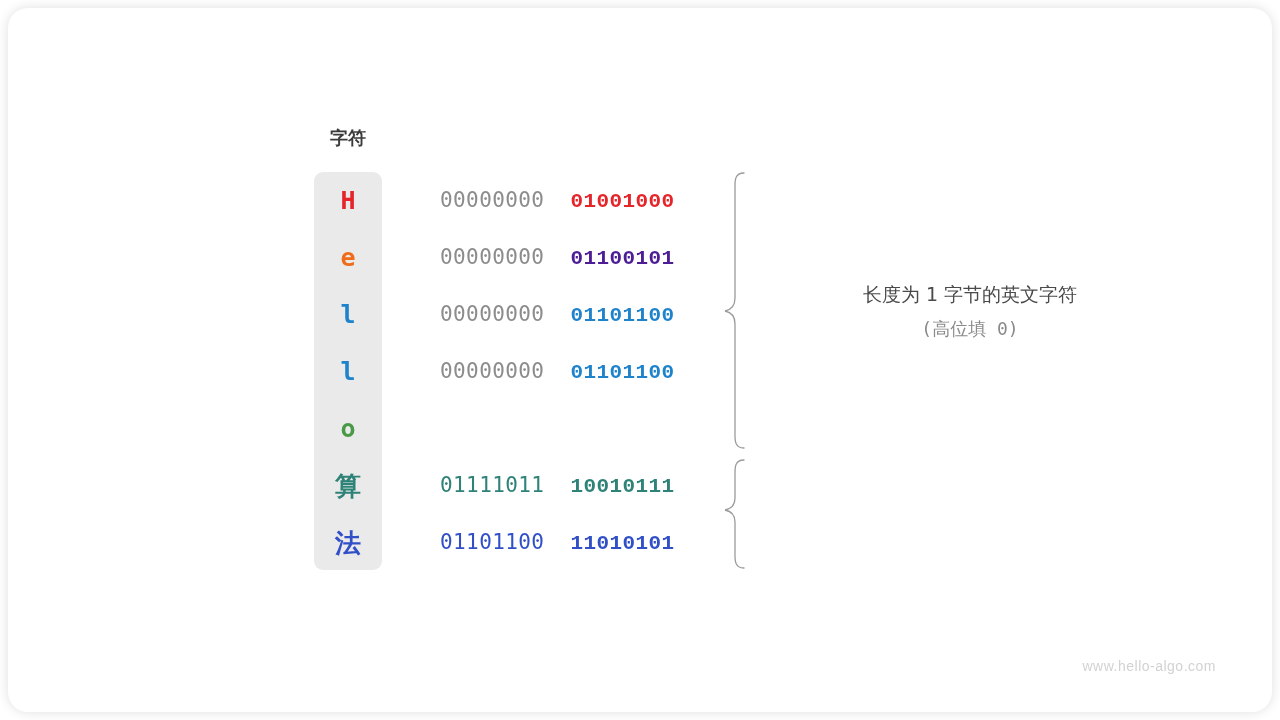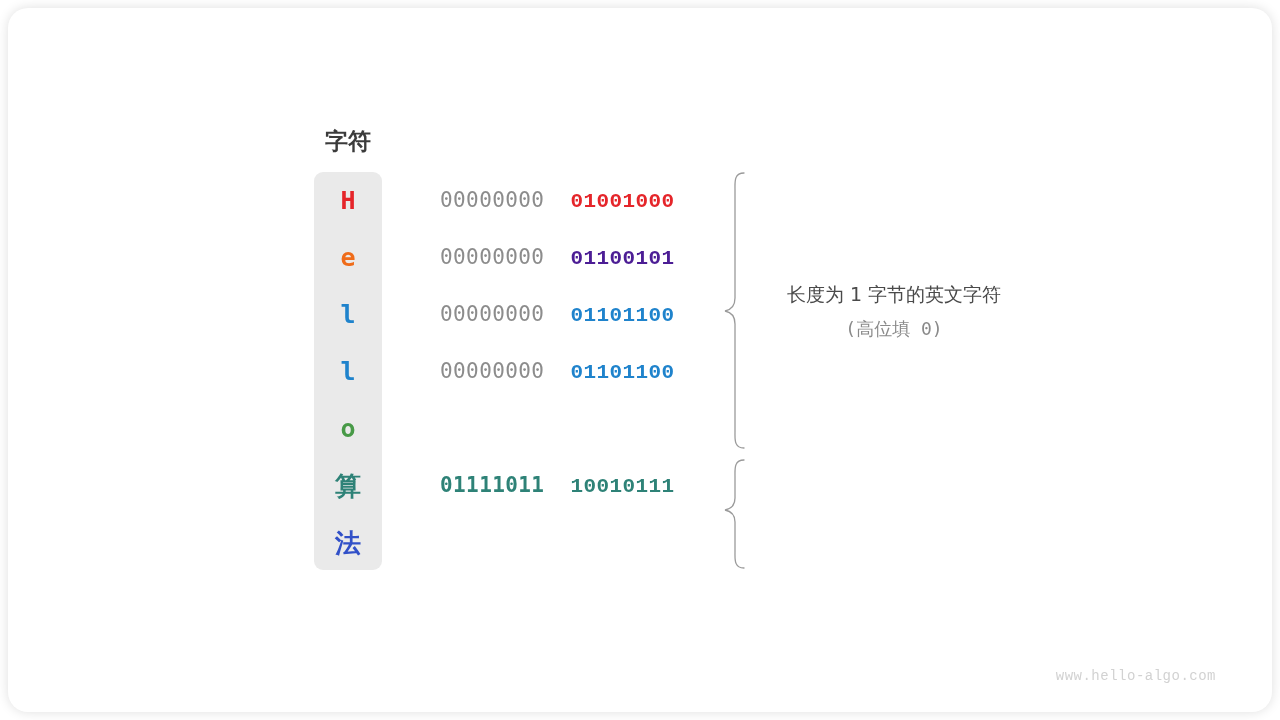"字符" .col-head { font-size: 23px -> 18px }
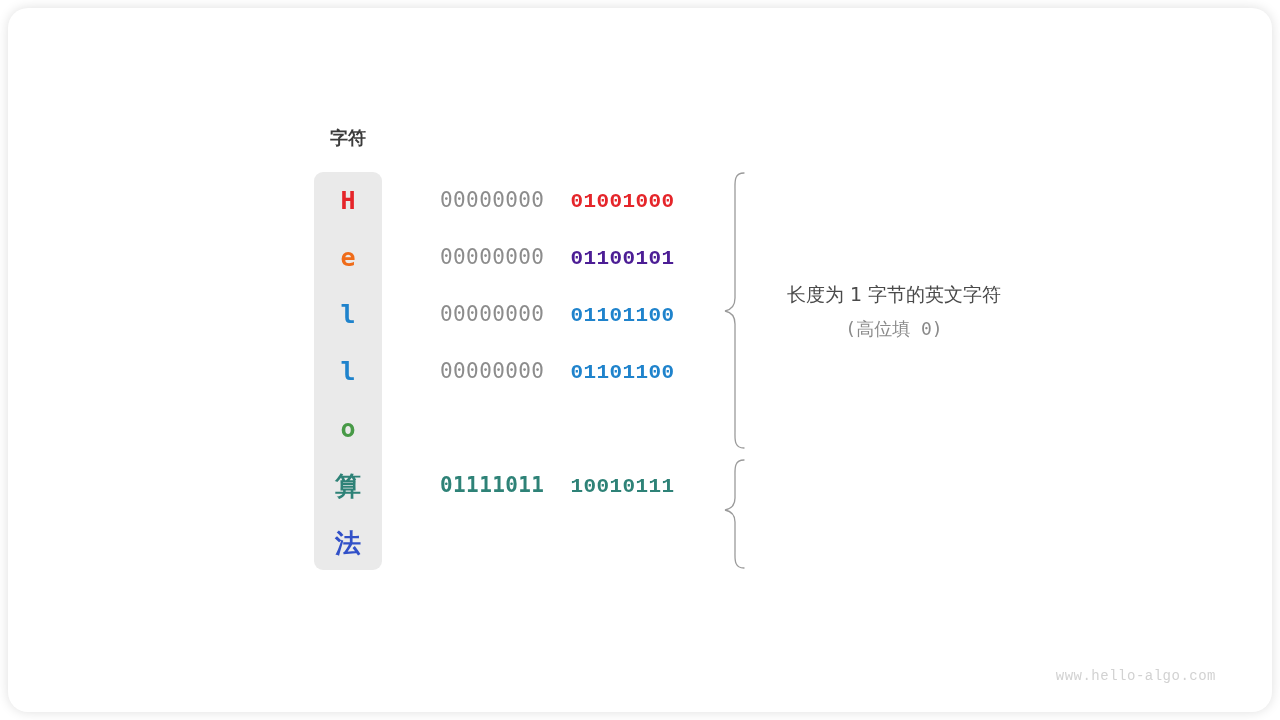"长度为 1 字节的英文字符" #note-1 { left: 726px -> 802px }
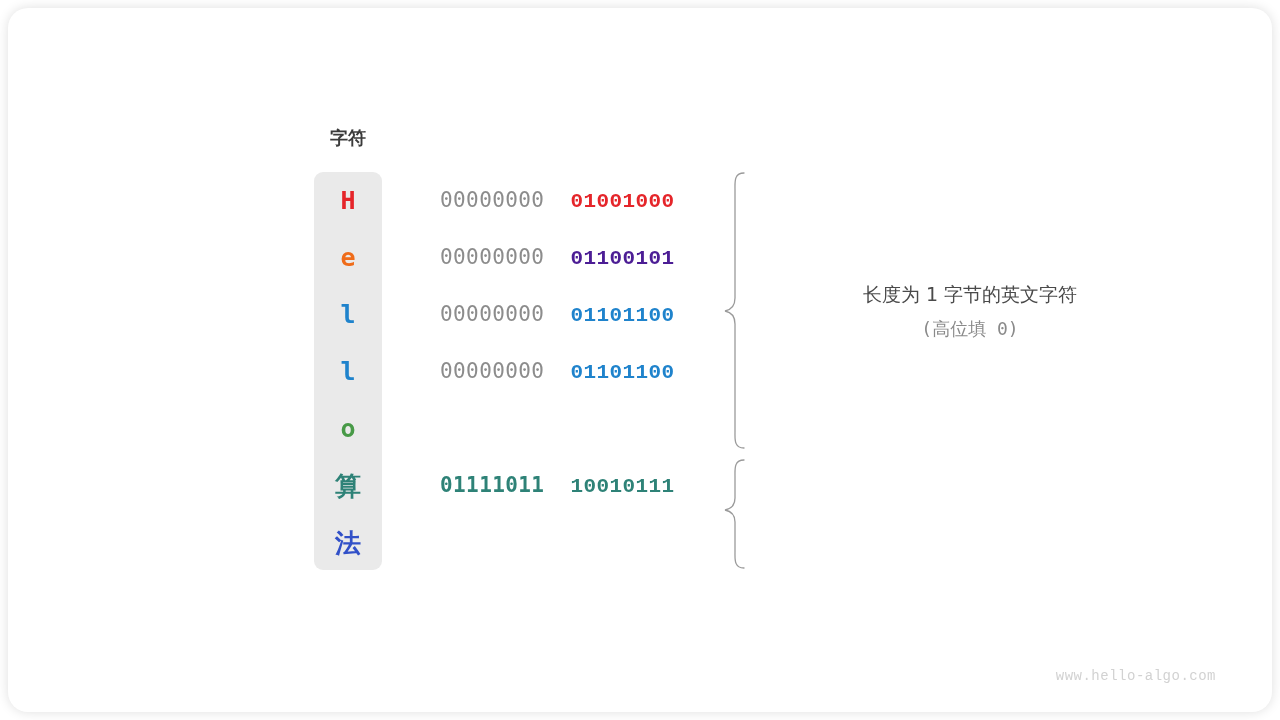"01111011" .bits-hi.strong { font-weight: bold -> normal }
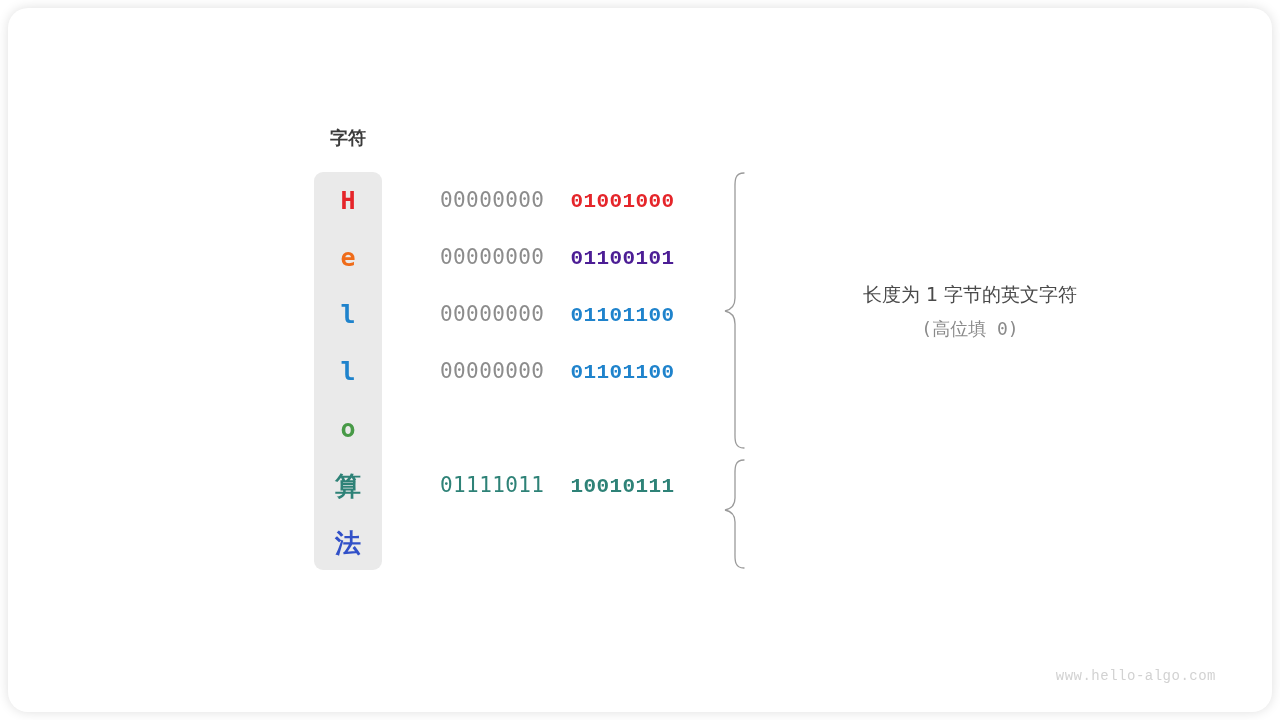"01101100 11010101" div.bits-cell { html: none -> <div><span>01101100</span> <span>11010101</span></div> }
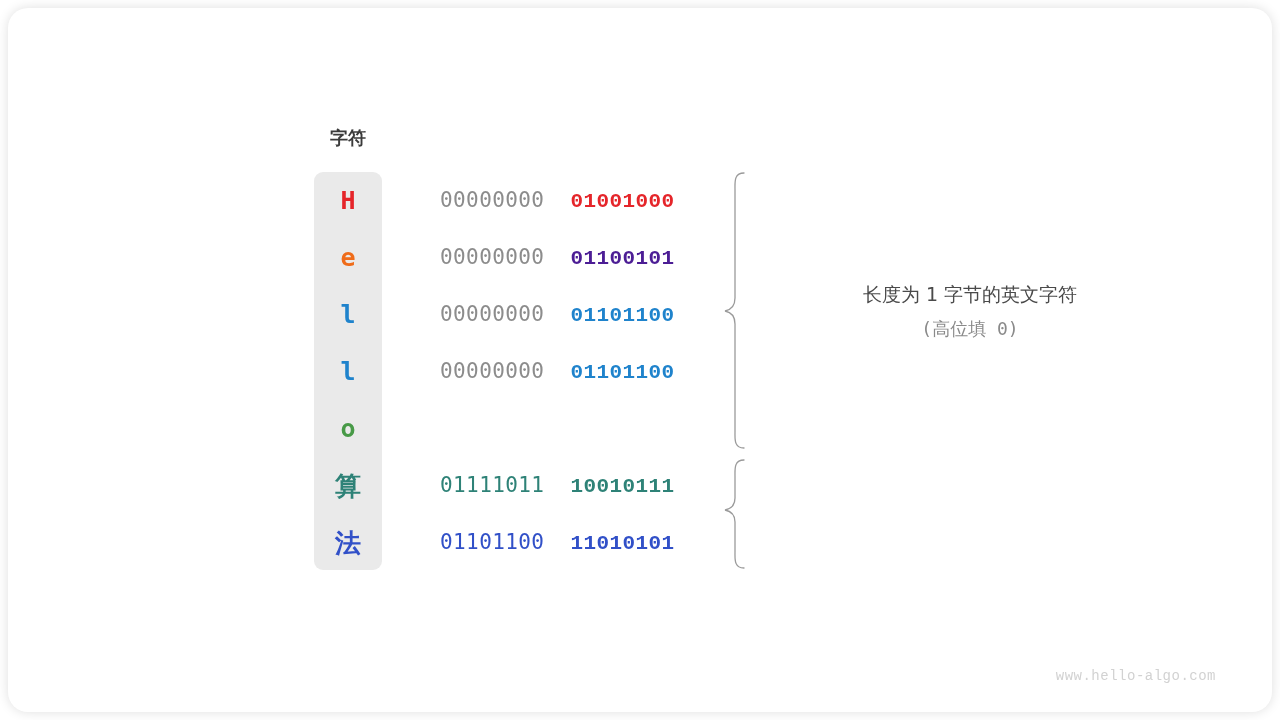"www.hello-algo.com" #watermark { bottom: 28px -> 38px; font-family: Liberation Mono, monospace -> Liberation Sans, sans-serif }
